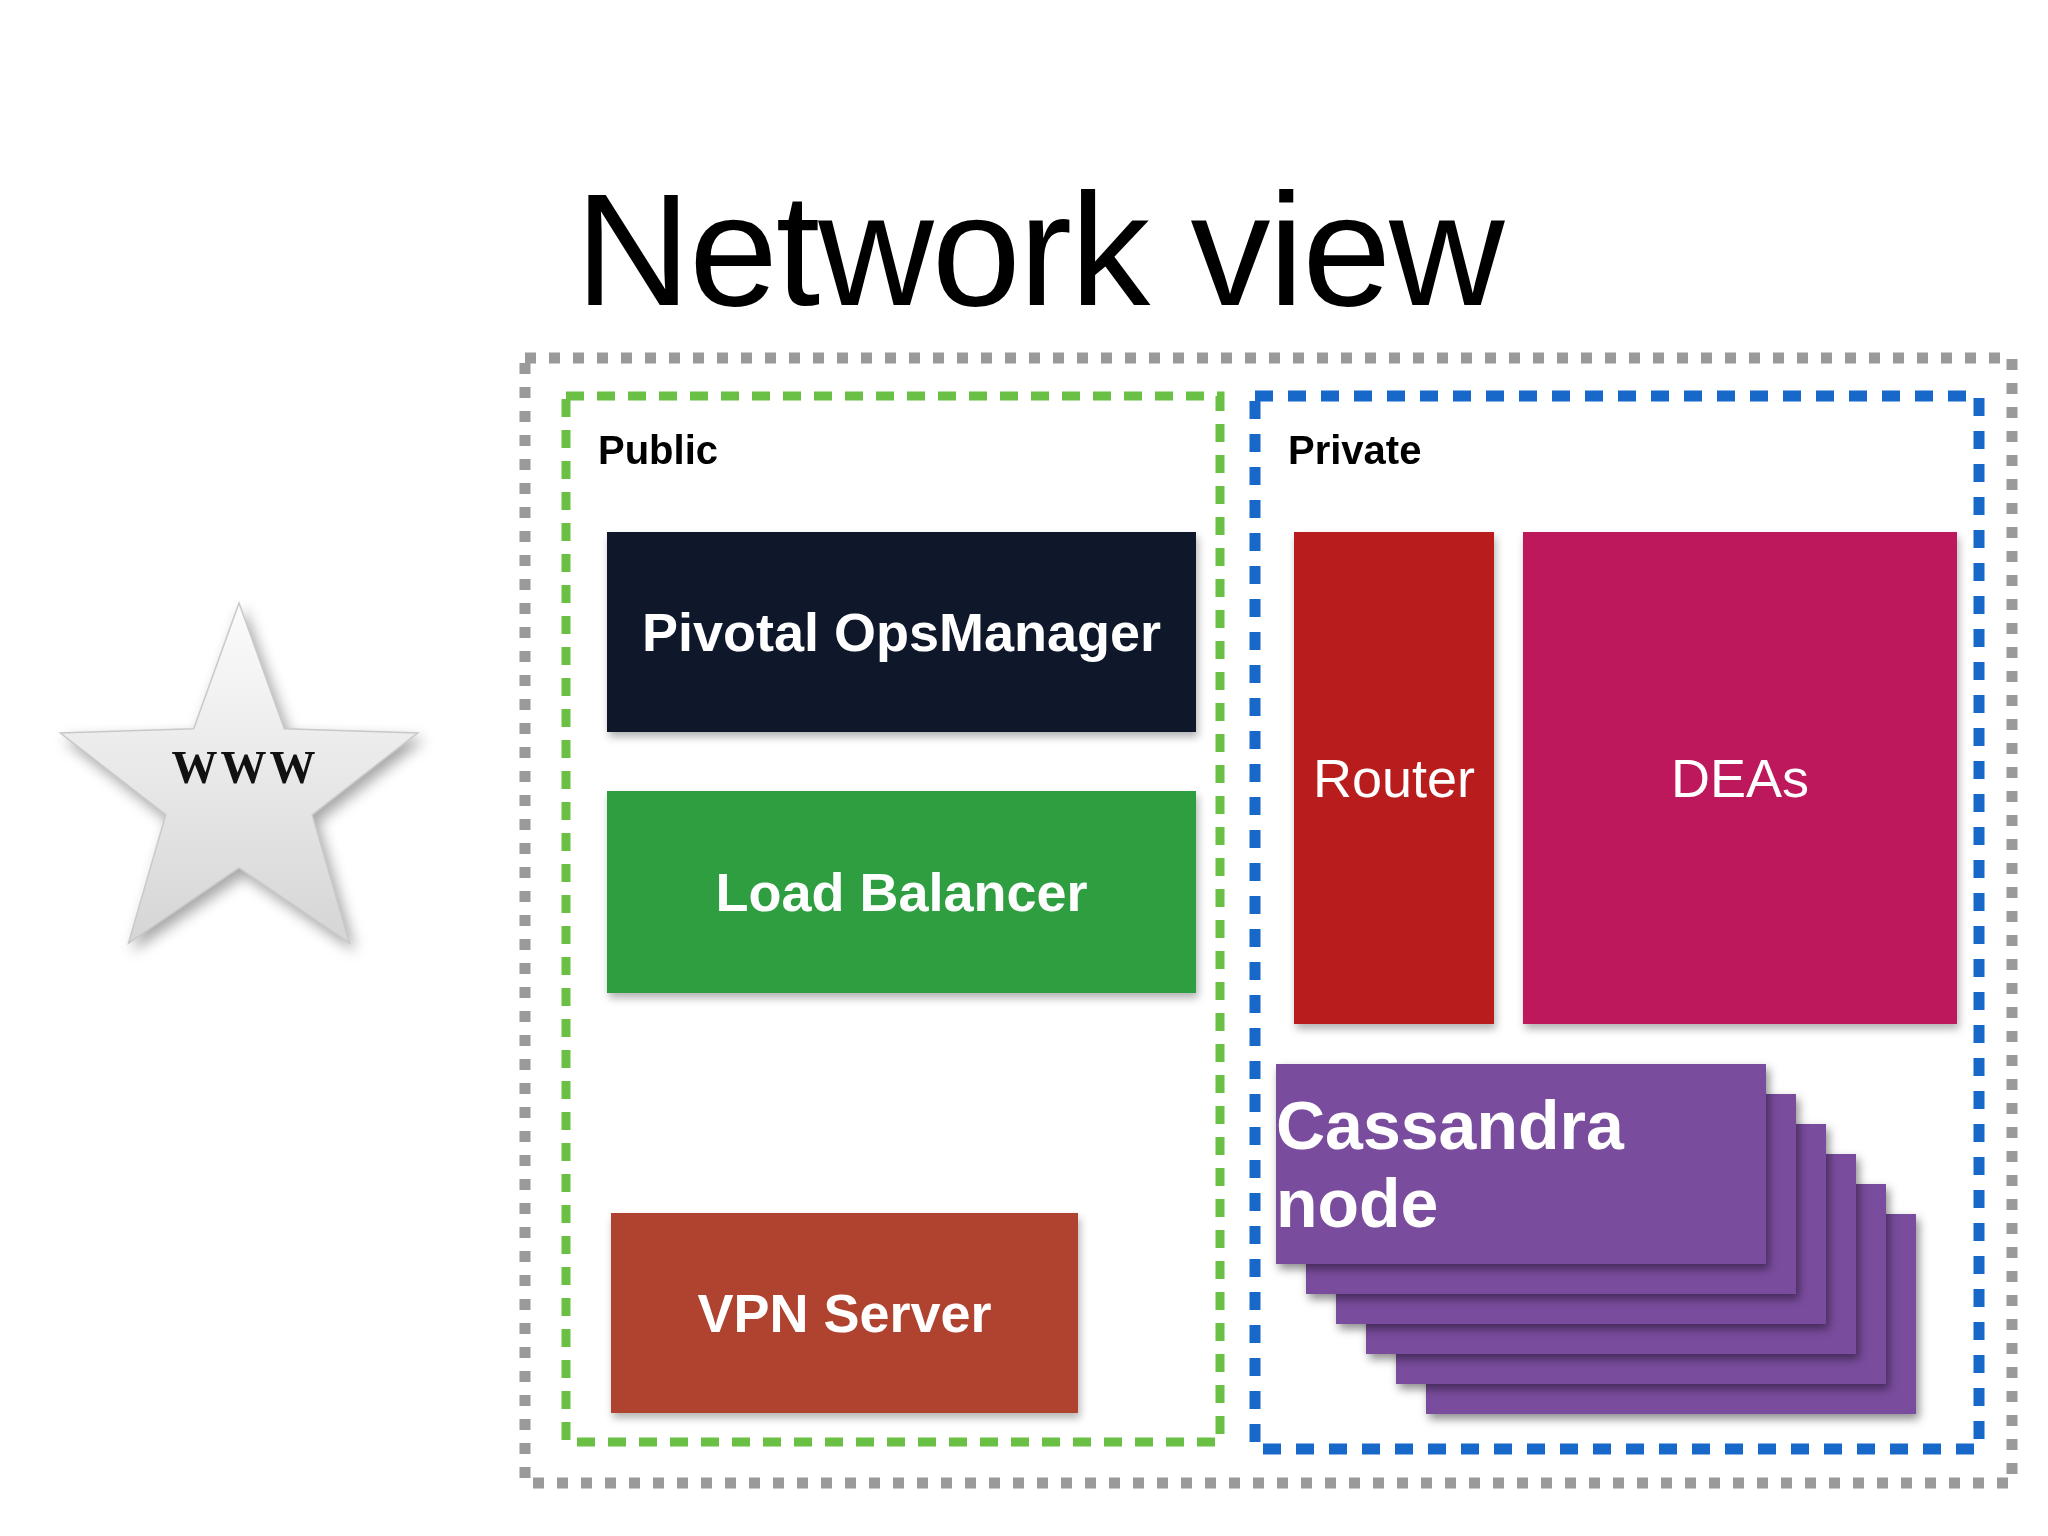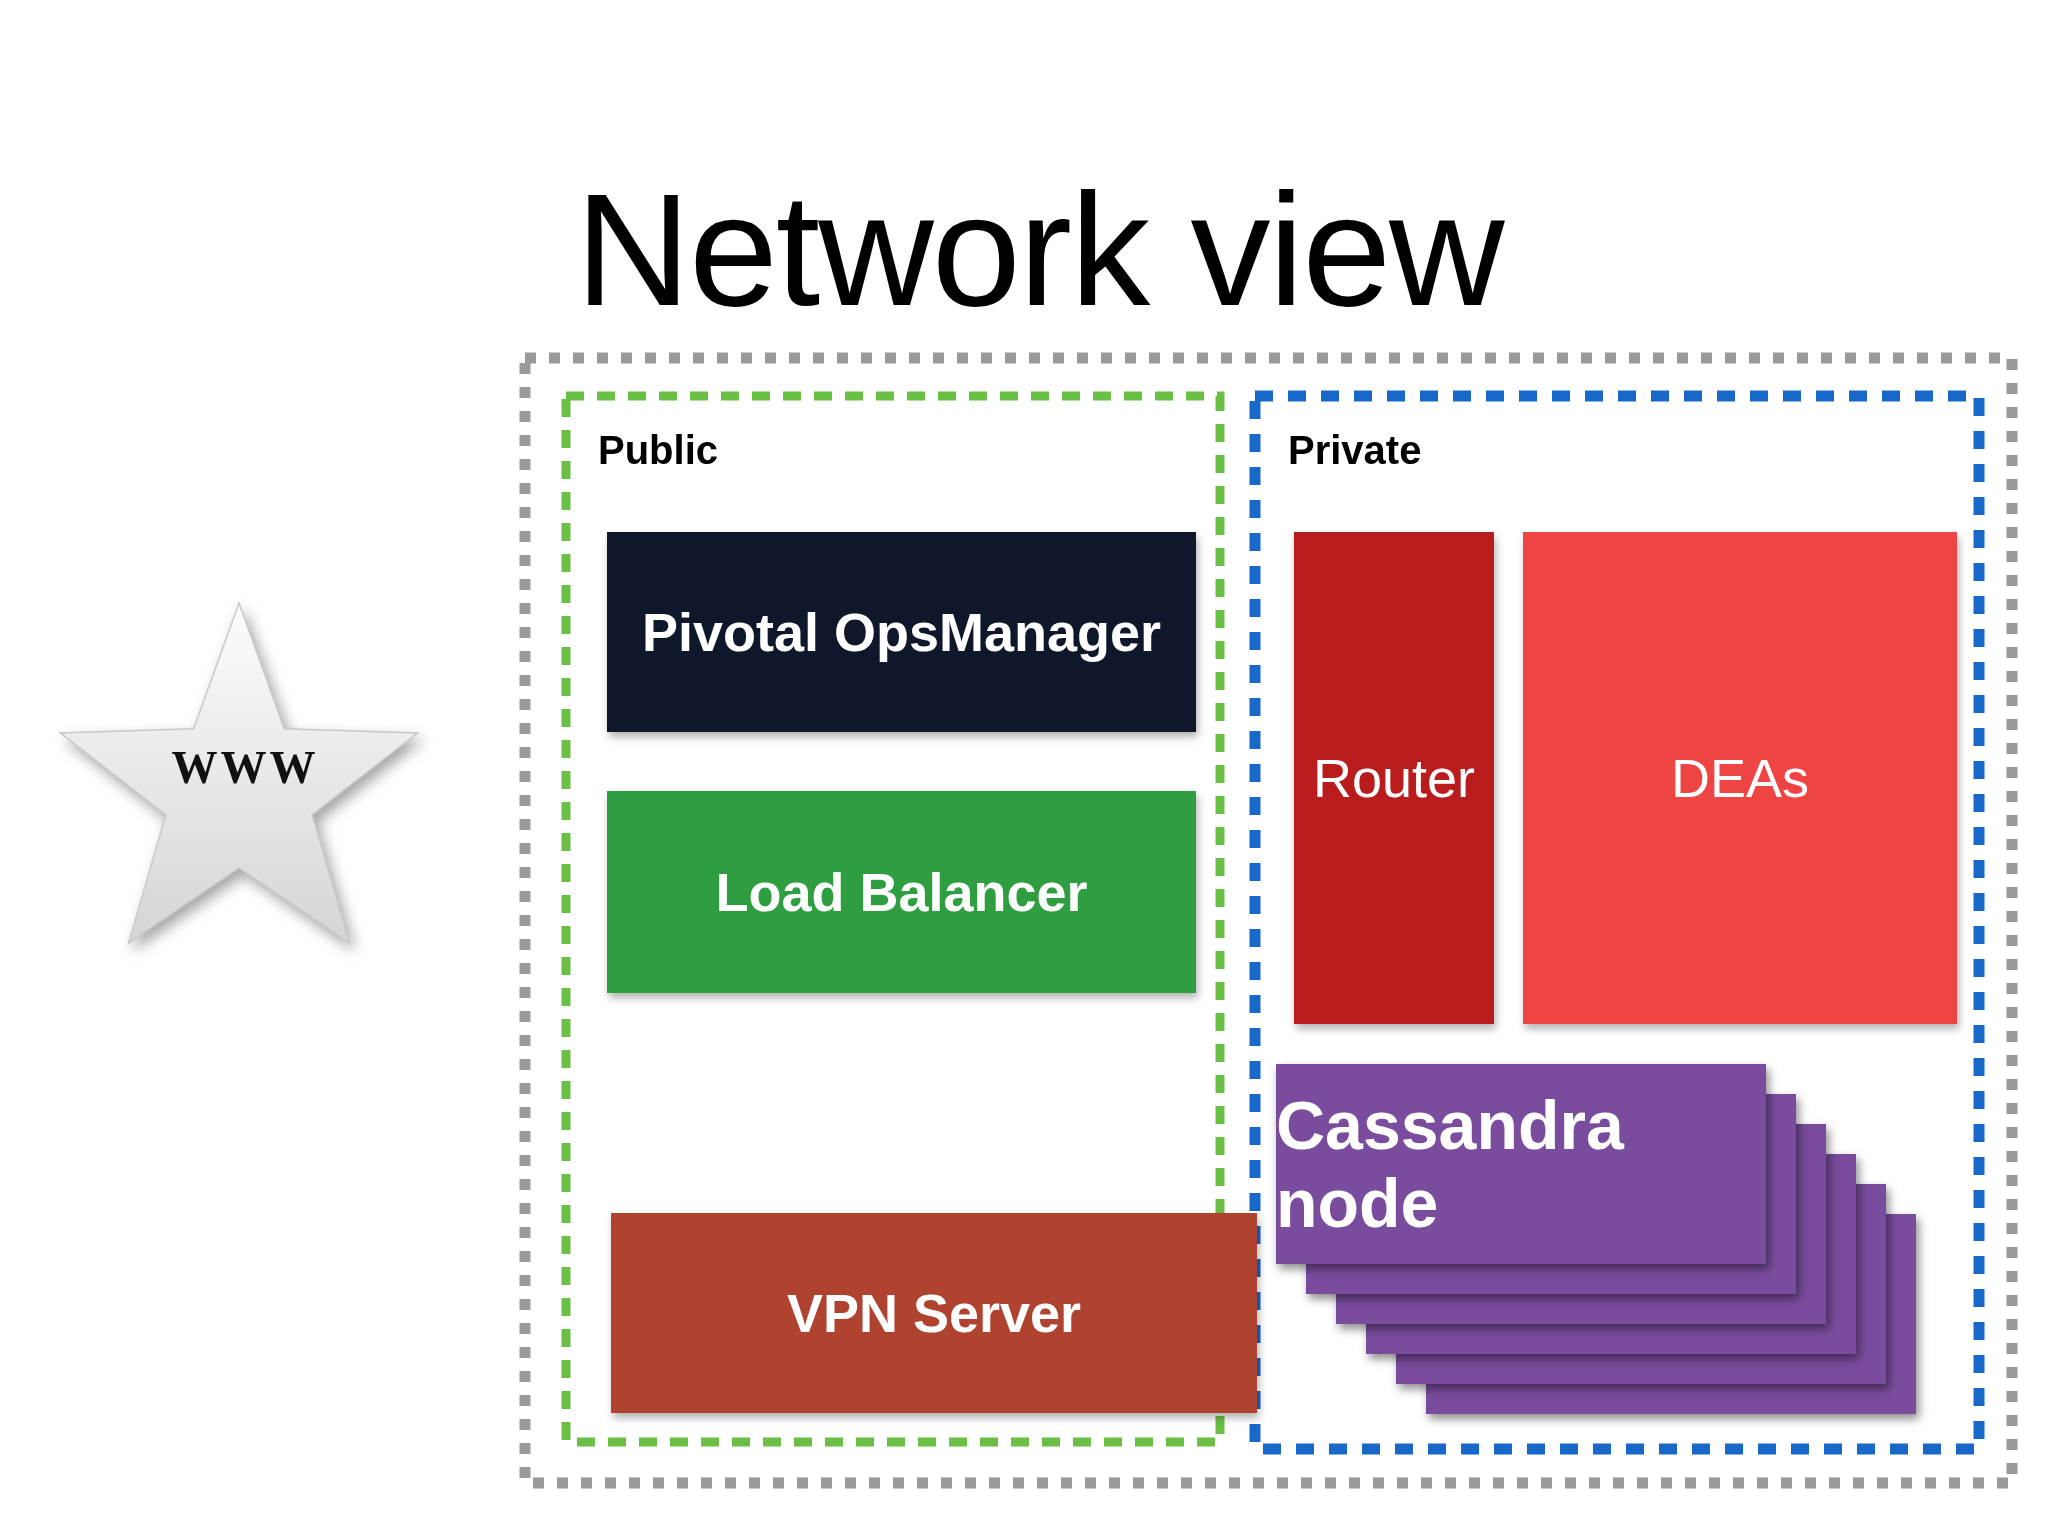"DEAs" #box-deas { background: #ef4444 -> #be185d }
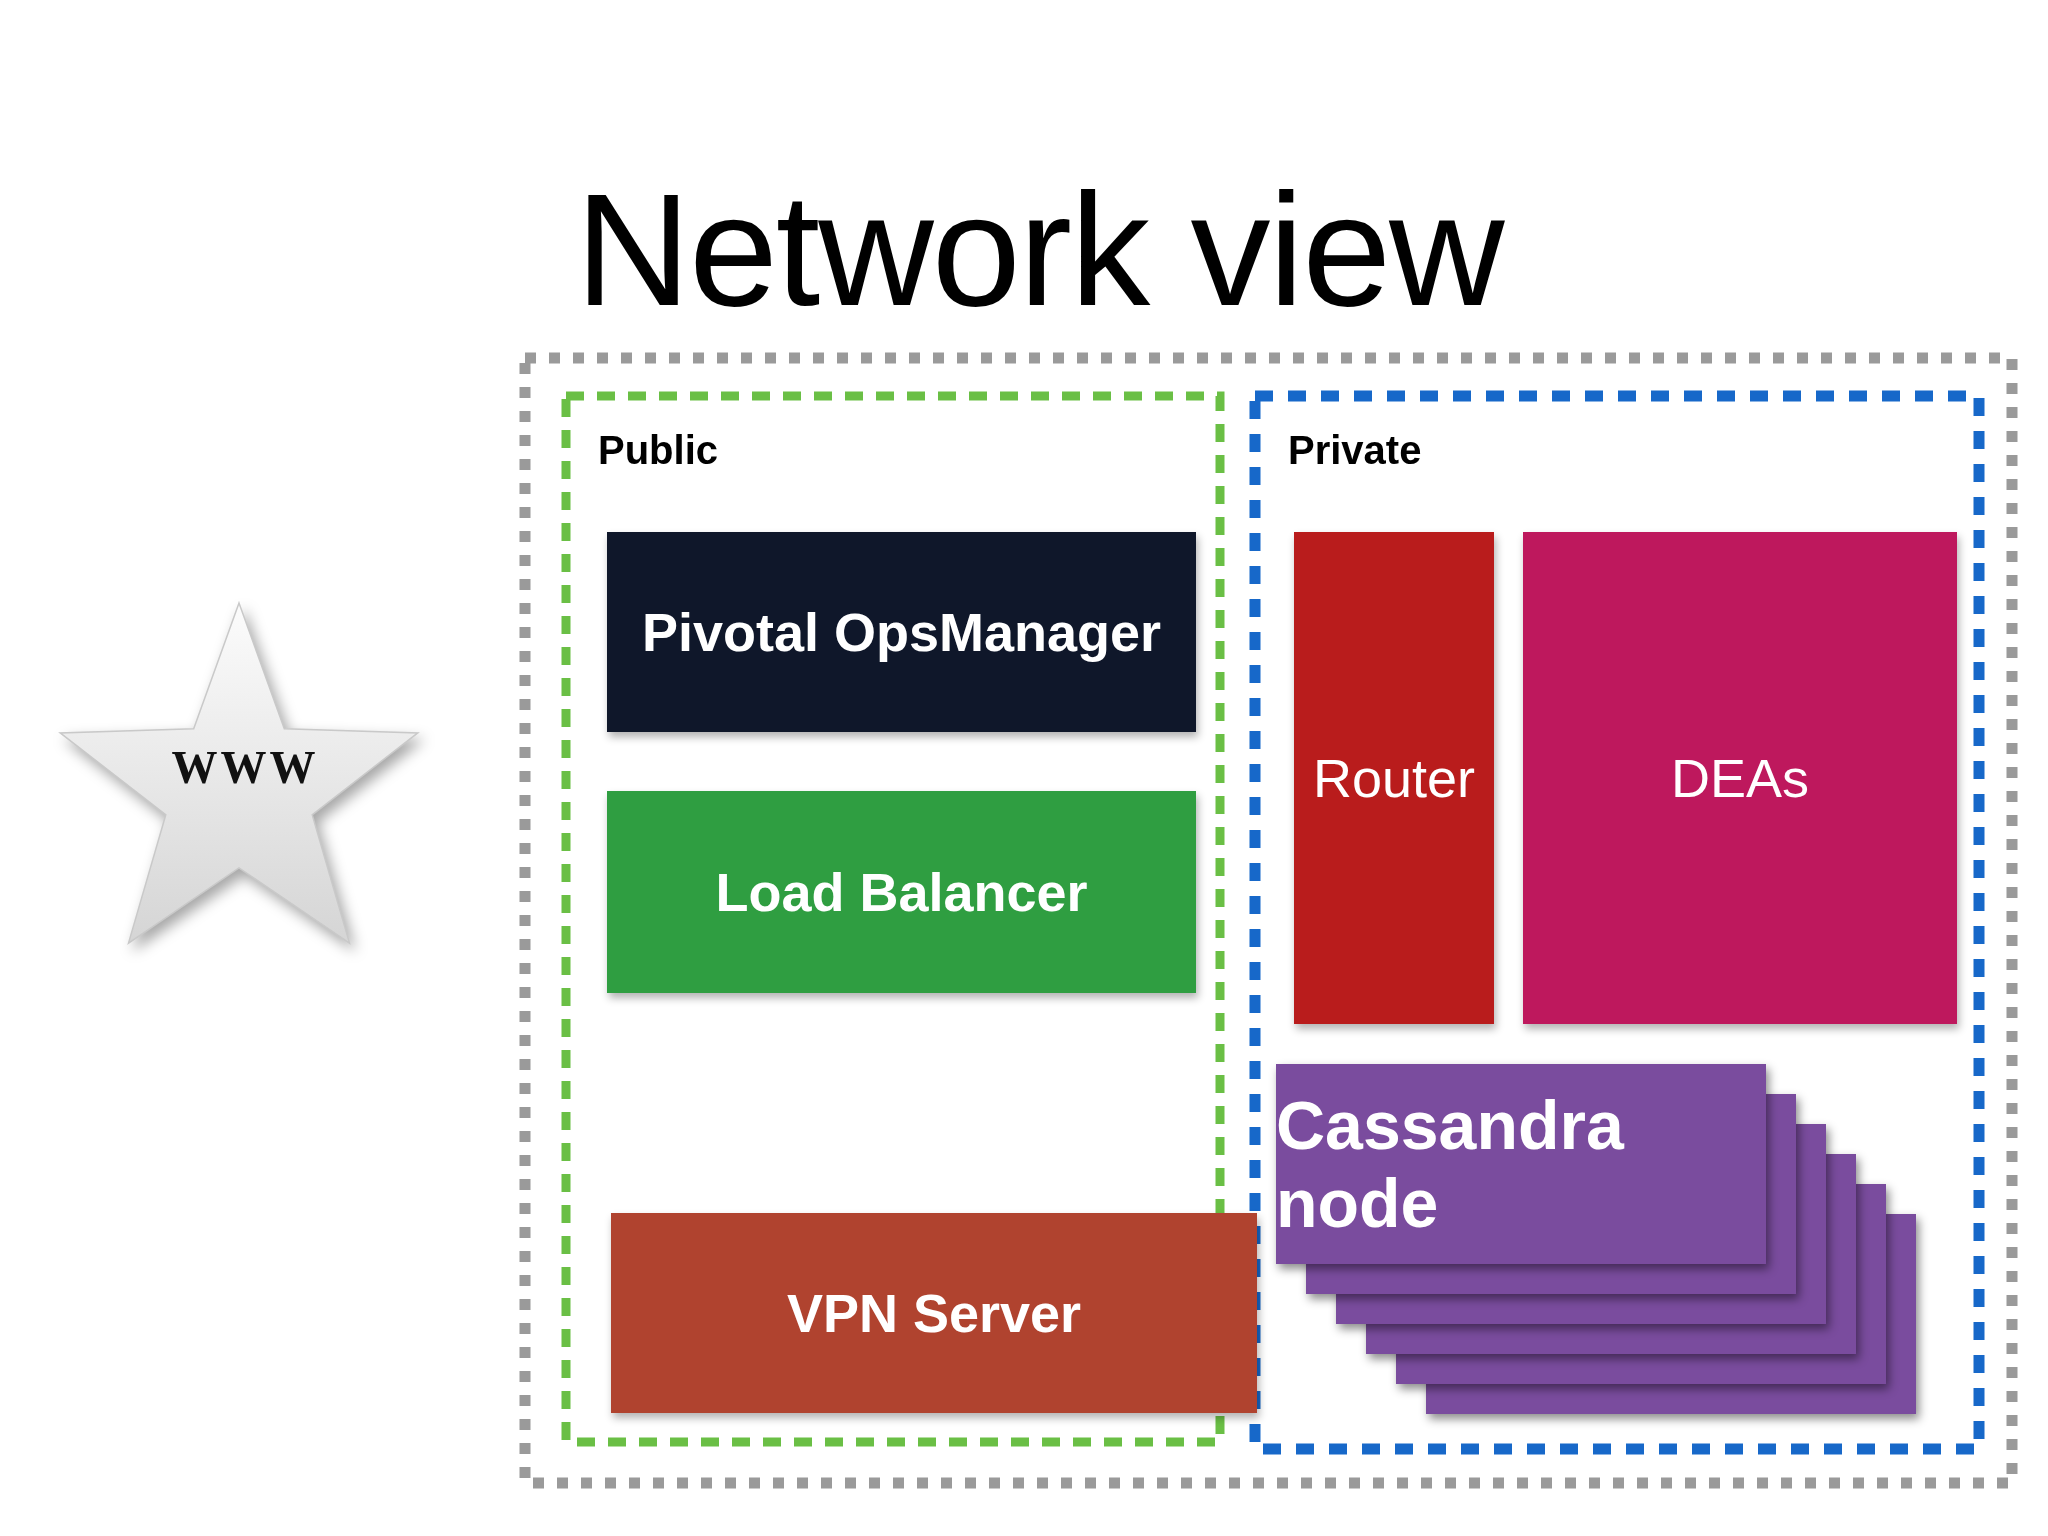"VPN Server" #box-vpn { width: 646px -> 467px }
